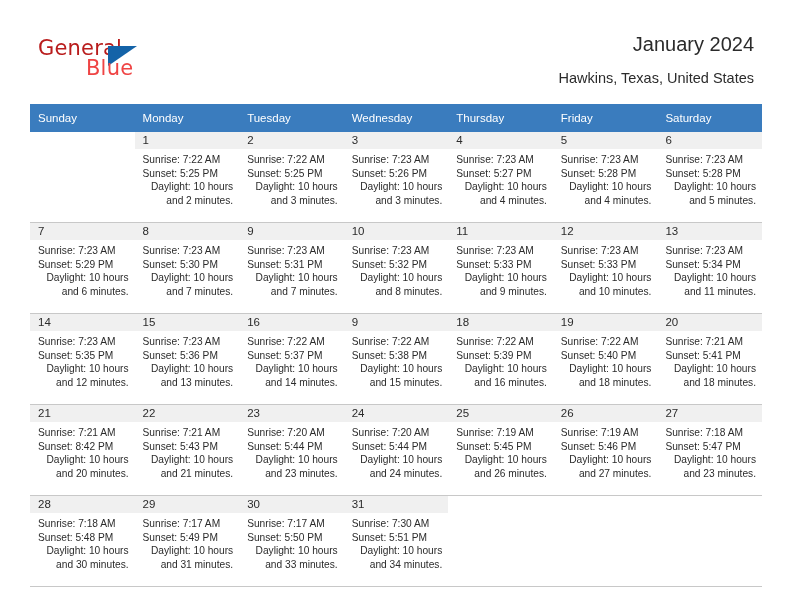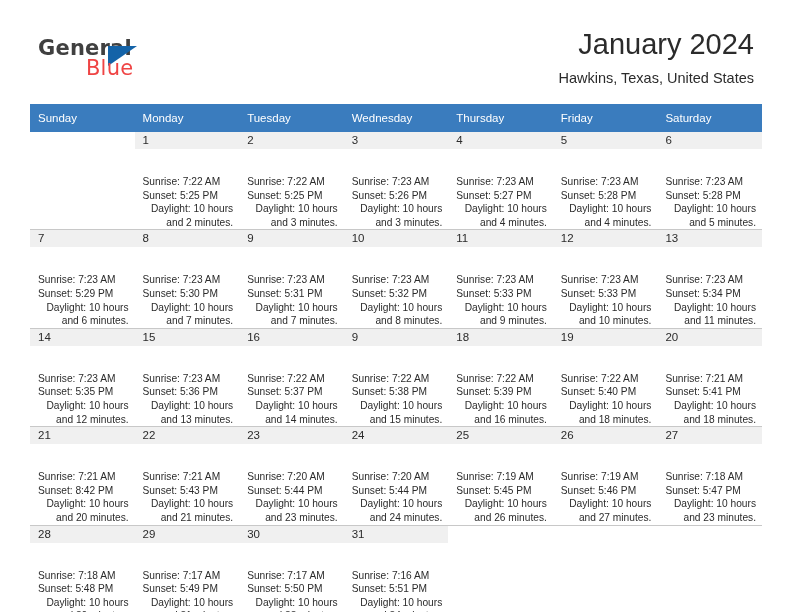"General" .logo-general { color: #404040 -> #b91c1c; font-weight: 700 -> 400 }
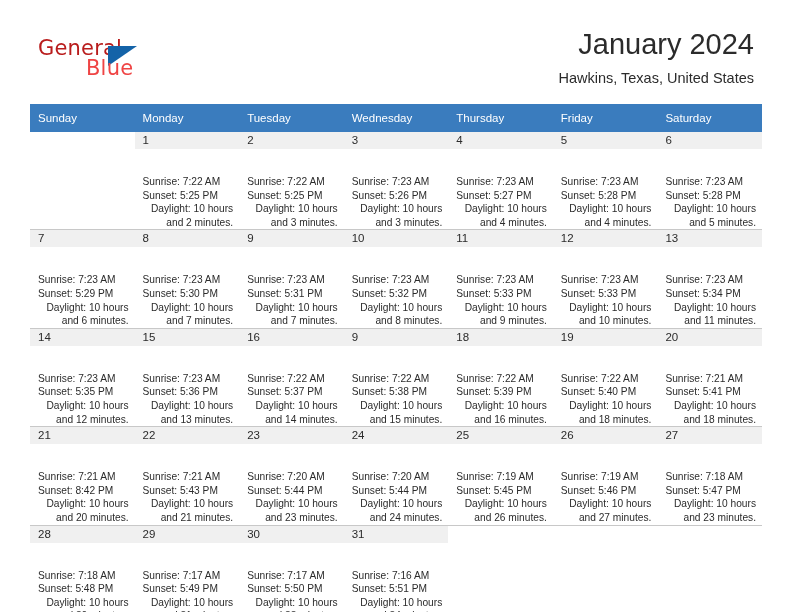"January 2024" .cal-title { font-size: 29px -> 20px }
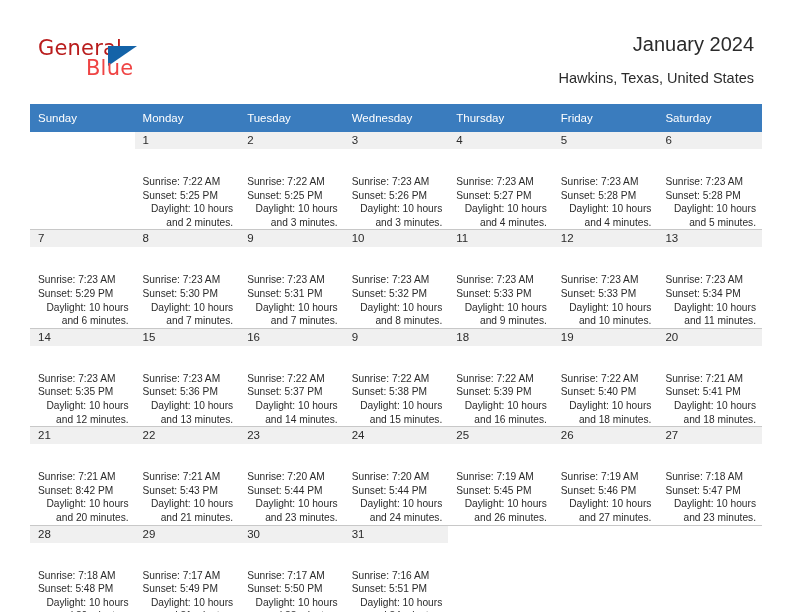"Sunrise: 7:22 AM" .cell-body { margin-top: 6px -> none; padding: 20px 6px 0 8px -> 4px 6px 0 8px }
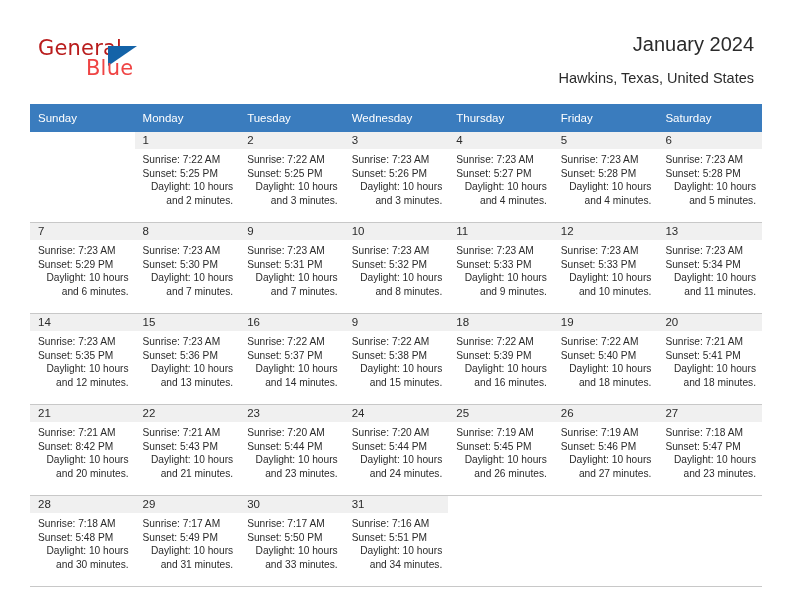"Sunrise: 7:16 AM" div { text: 7:16 -> 7:30 }
